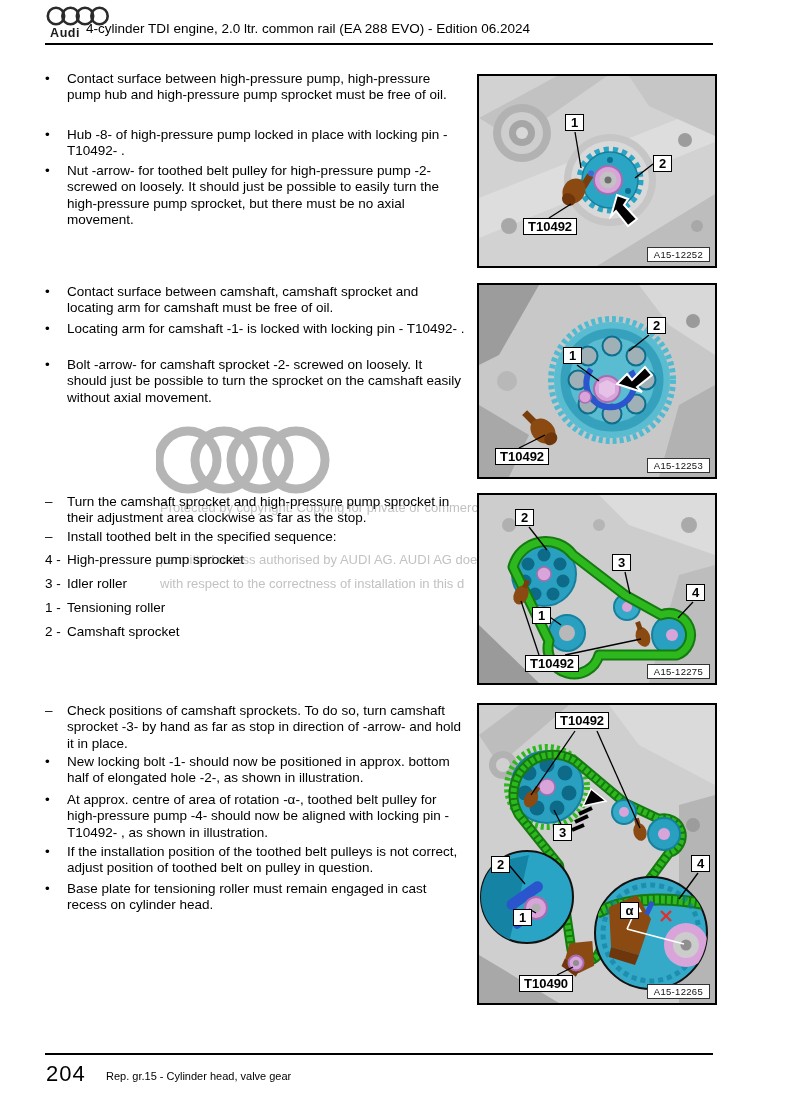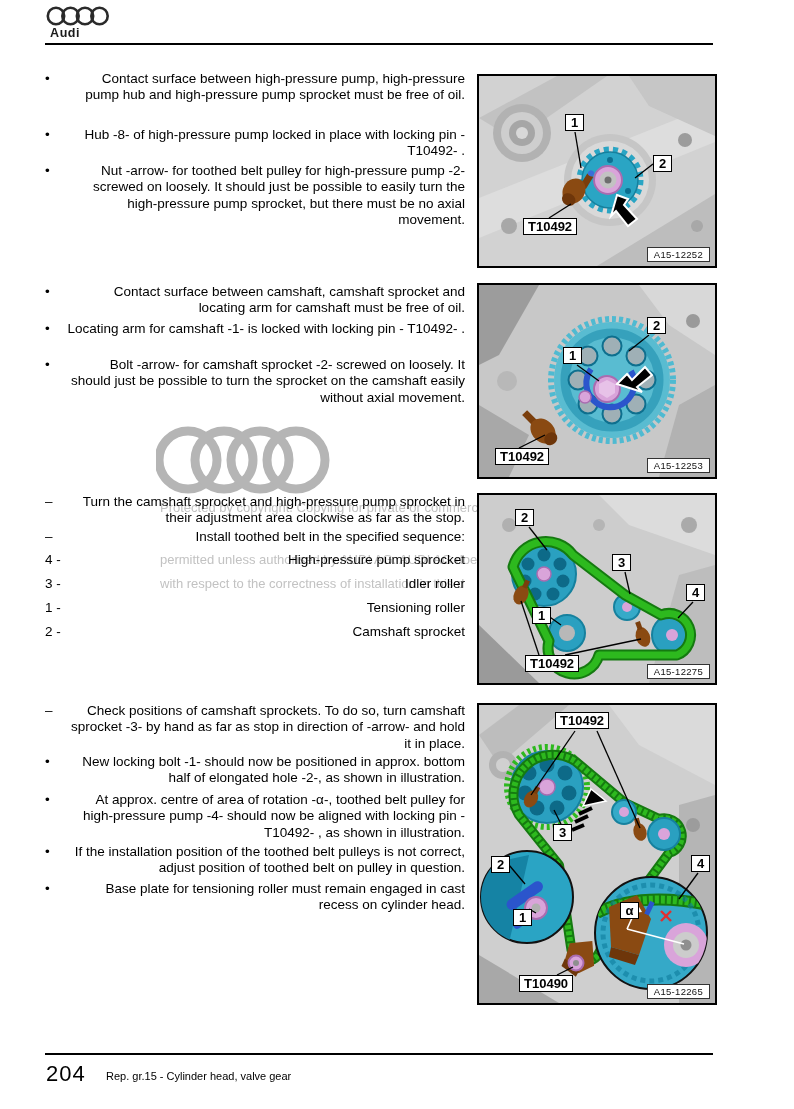"4-cylinder TDI engine, 2.0 ltr." div.hdr-sub { html: none -> <div>4-cylinder TDI engine, 2.0 ltr. common rail (EA 288 EVO) - Edition 06.2024</div> }
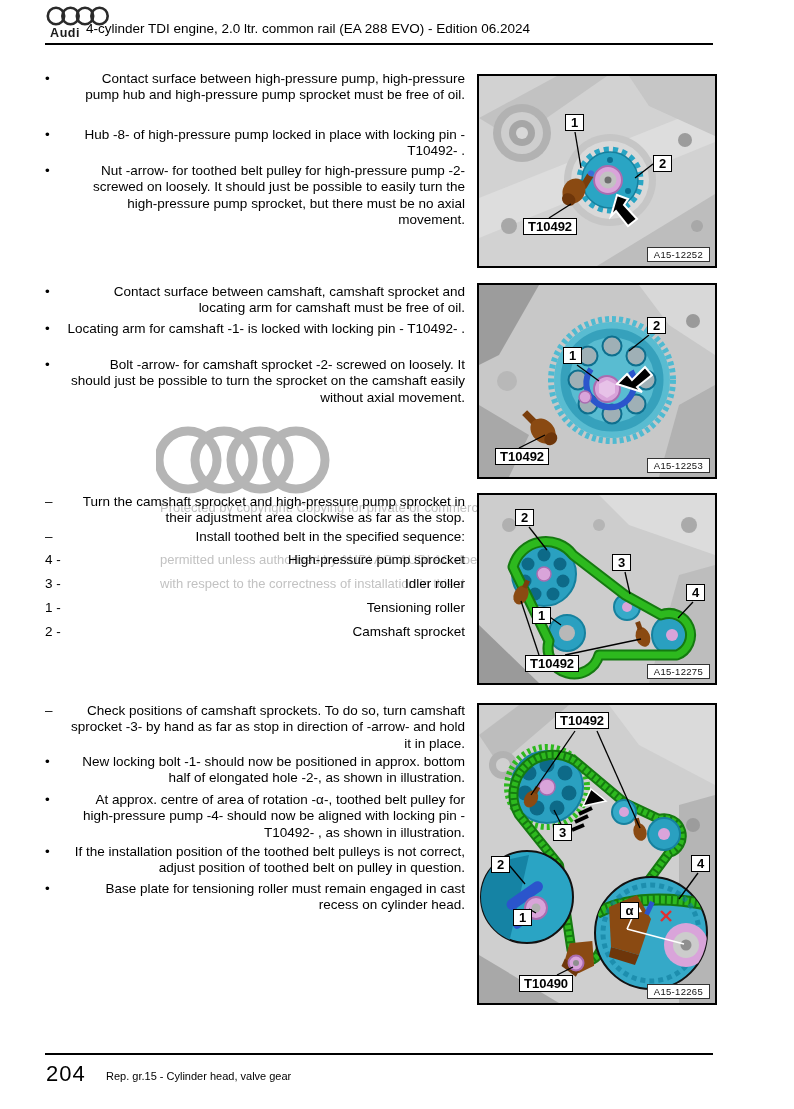"Contact surface between high-pressure" .li .t { text-align: right -> none }
